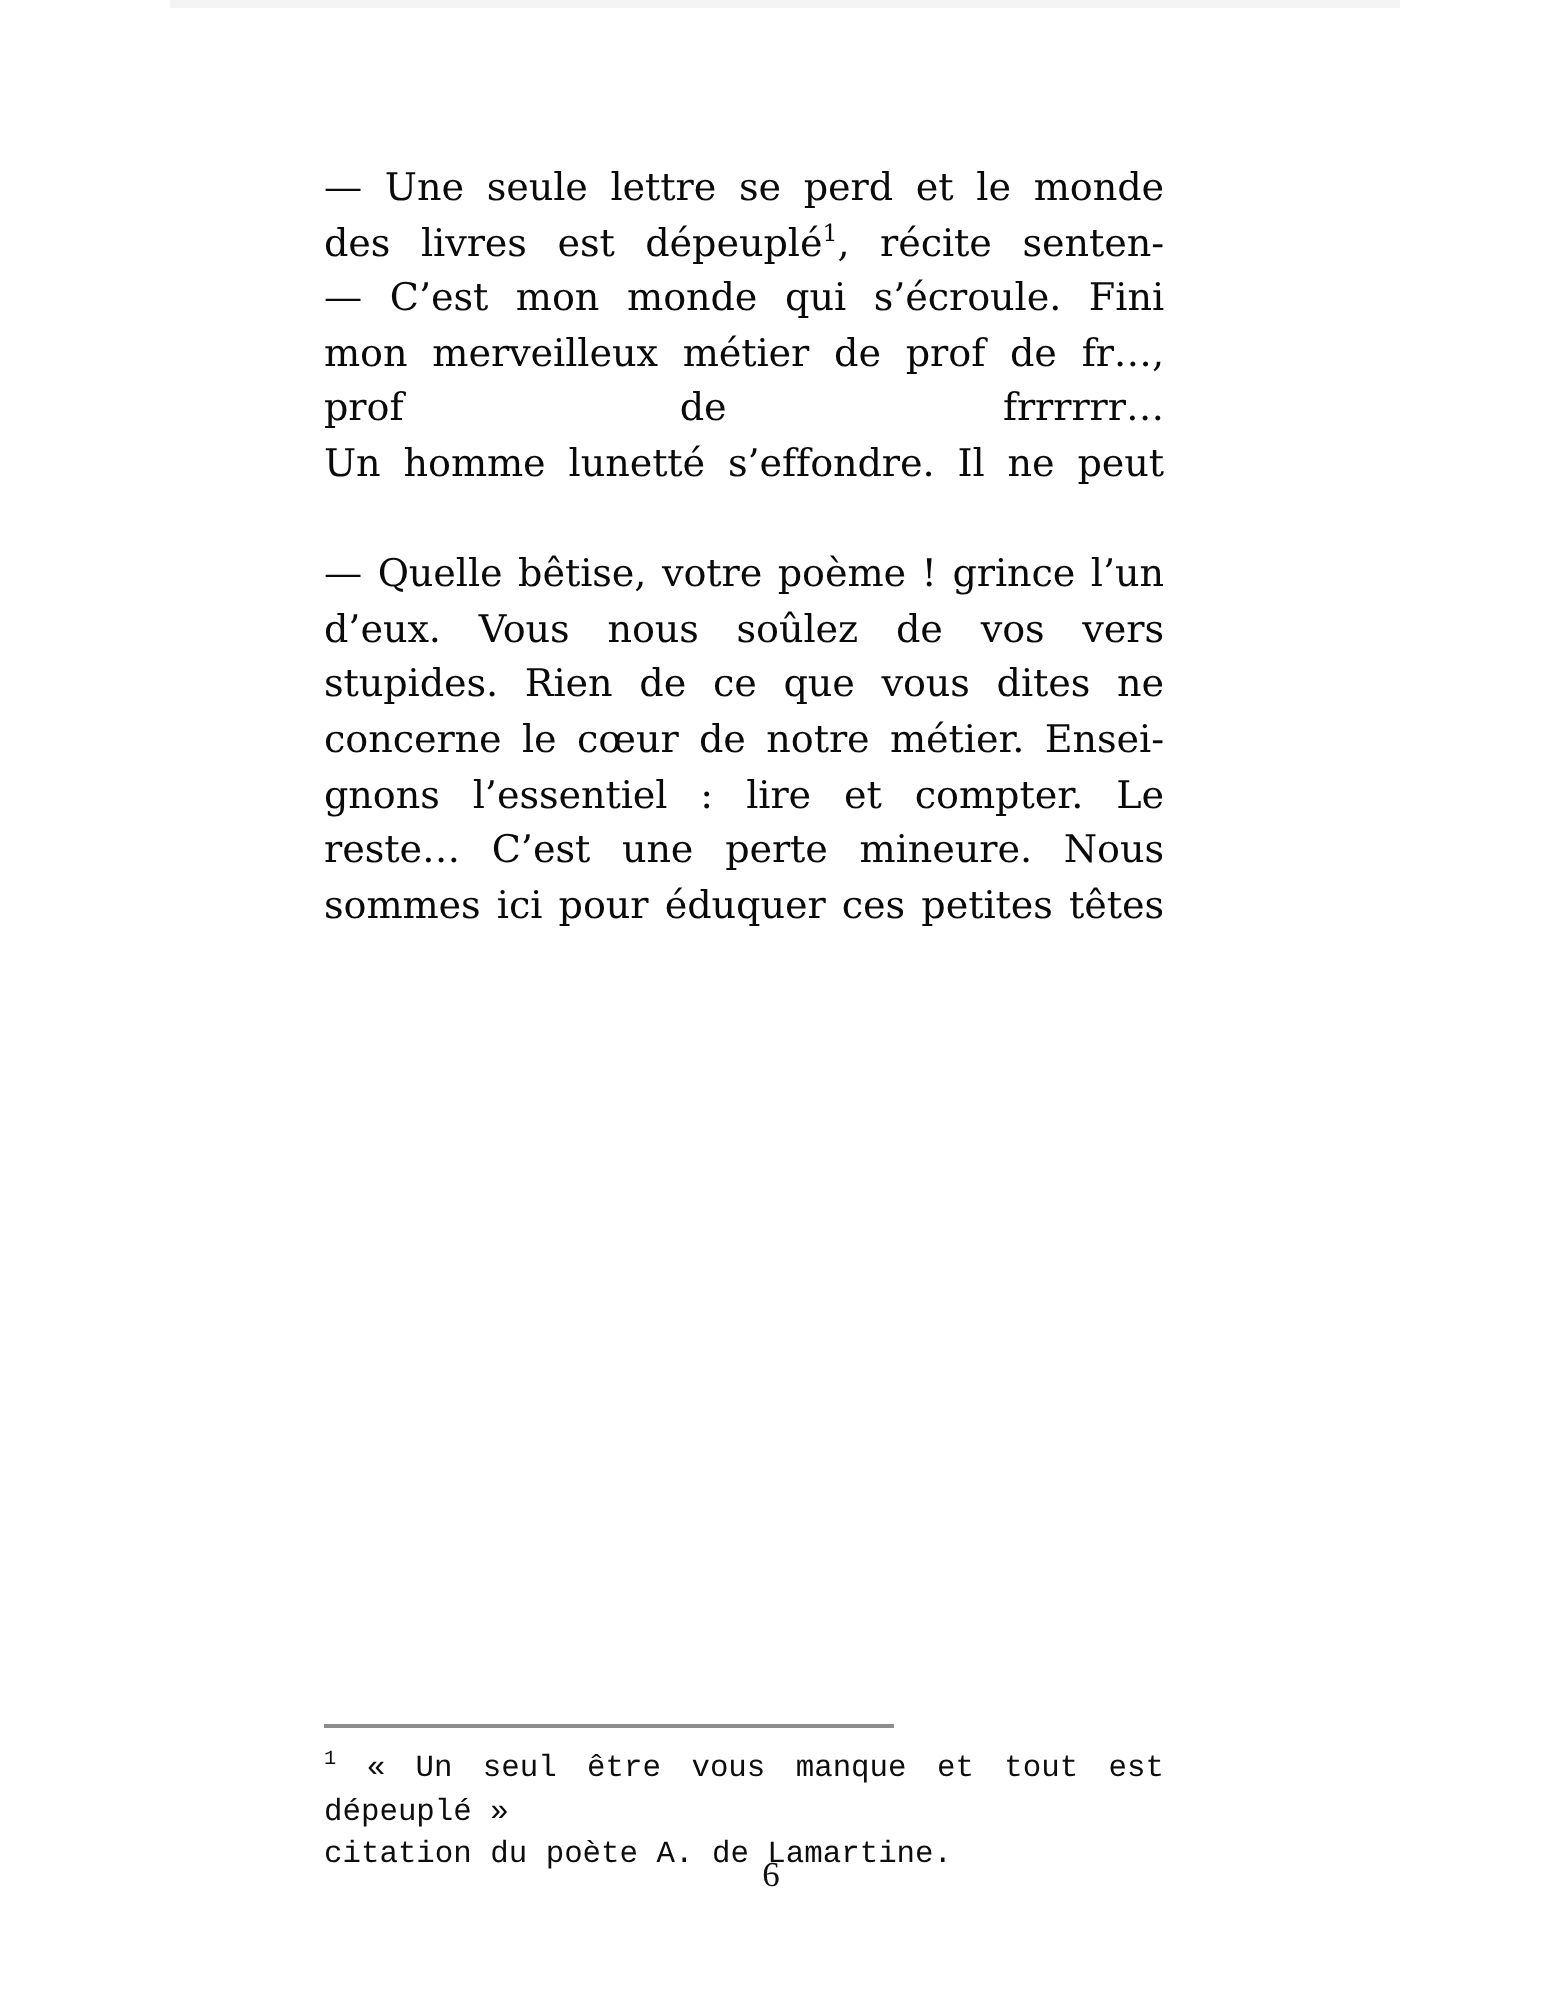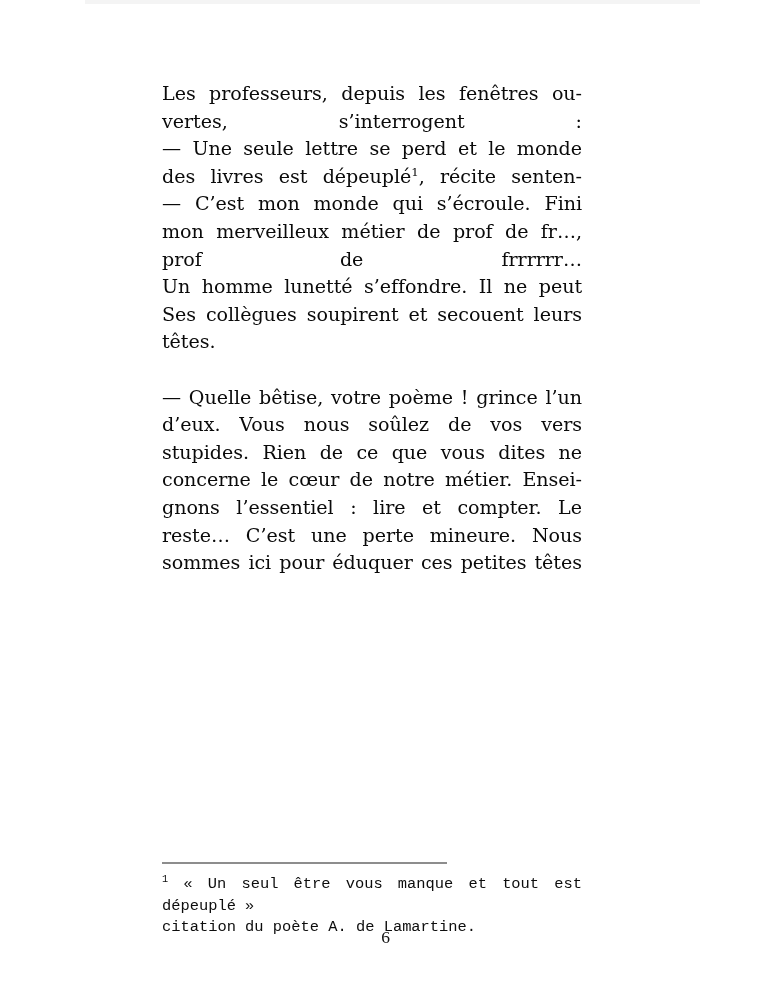"Les professeurs, depuis les fenêtres" p.para { html: <p><span>Les professeurs, depuis les fenêtres ou-</span><br><span>vertes, s’interrogent :</span></p> -> none }
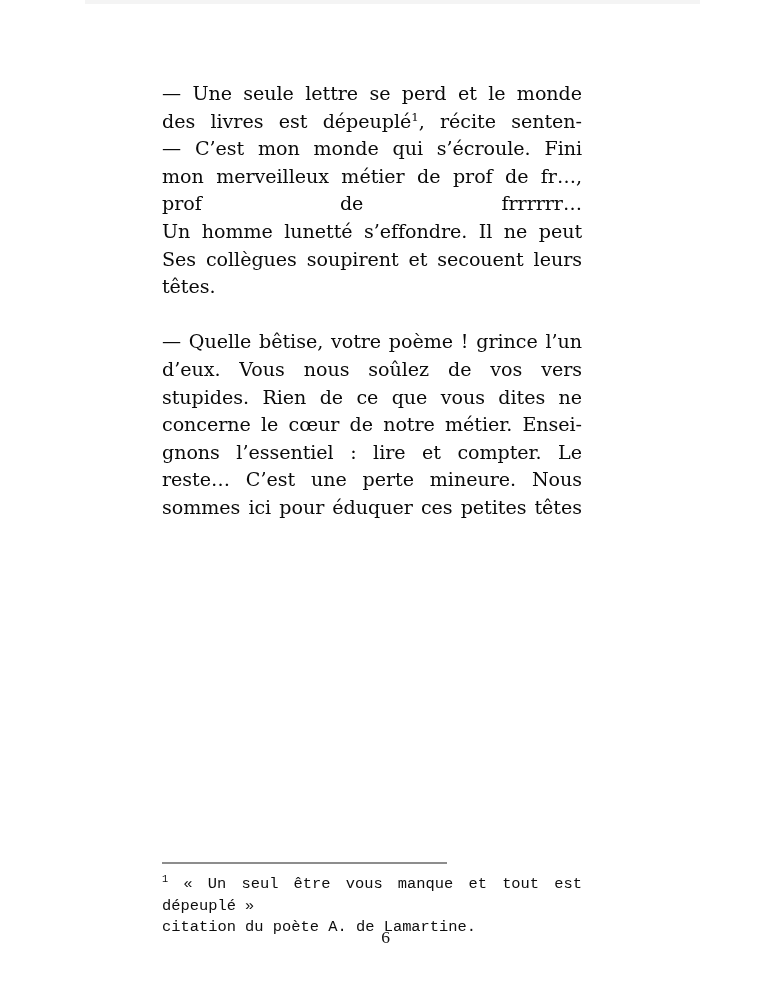"Ses collègues soupirent et secouent" p.para { html: <p><span>Ses collègues soupirent et secouent leurs</span><br><span>têtes.</span></p> -> none }
